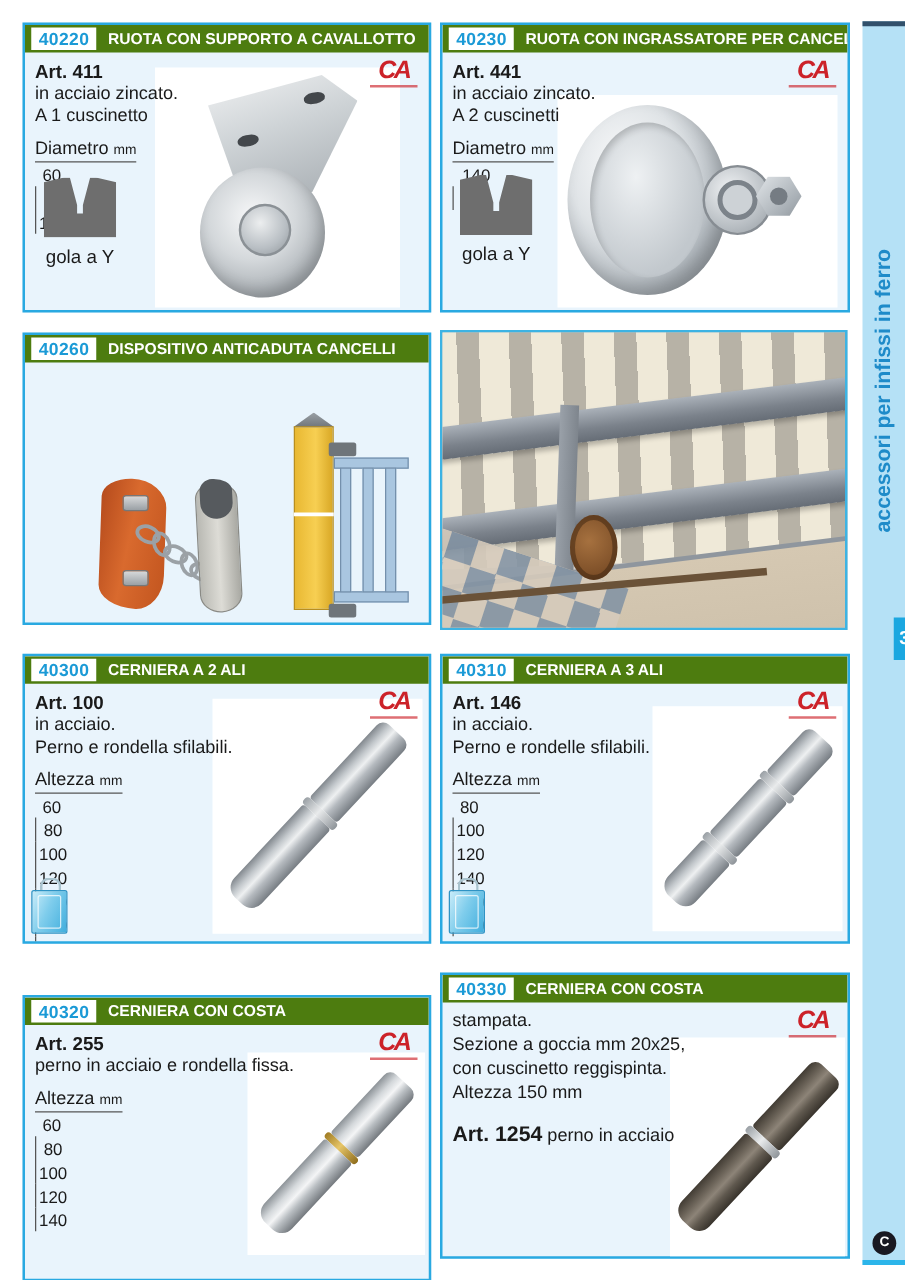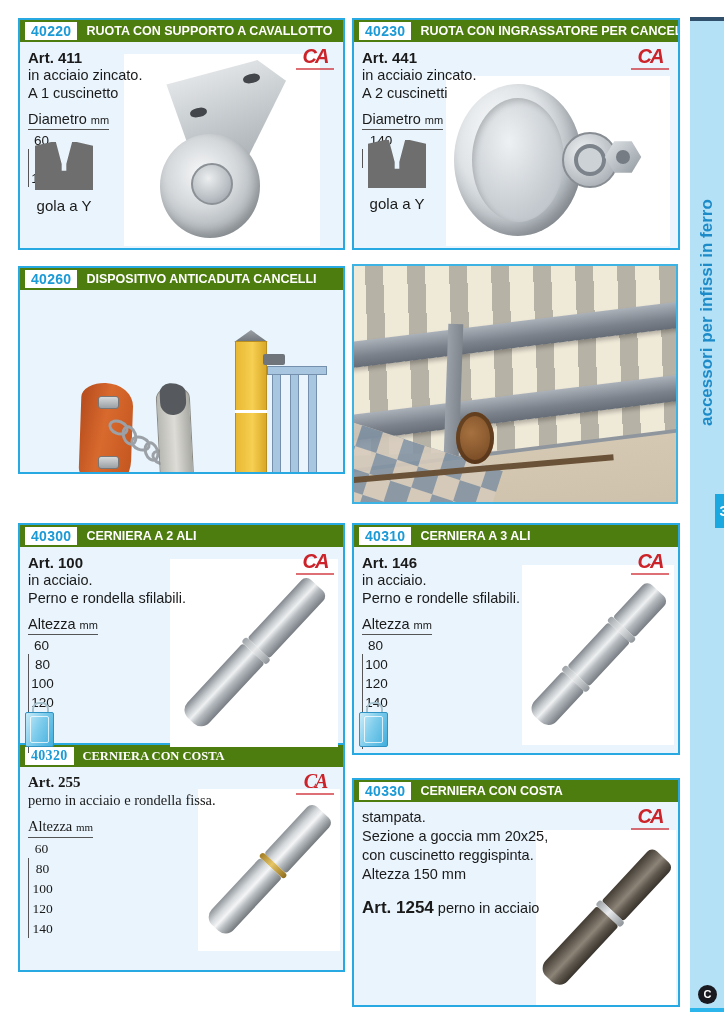"40260" #card-40260 { height: 208px -> 234px }
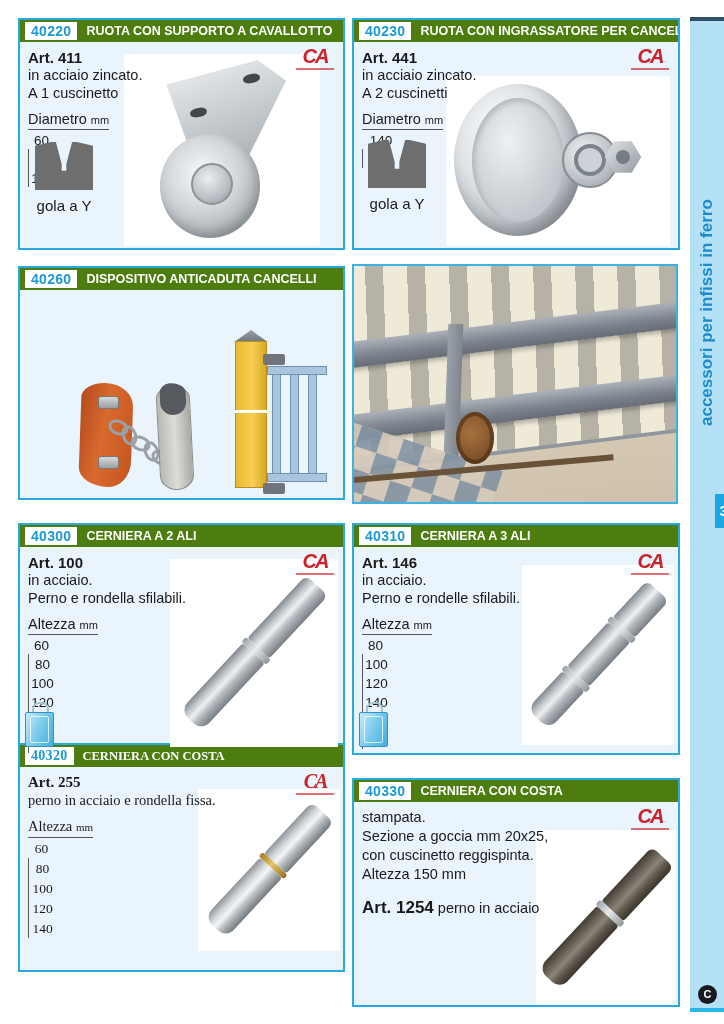"40320" #card-40320 { font-family: Liberation Serif, serif -> none; top: 743px -> 796px }
